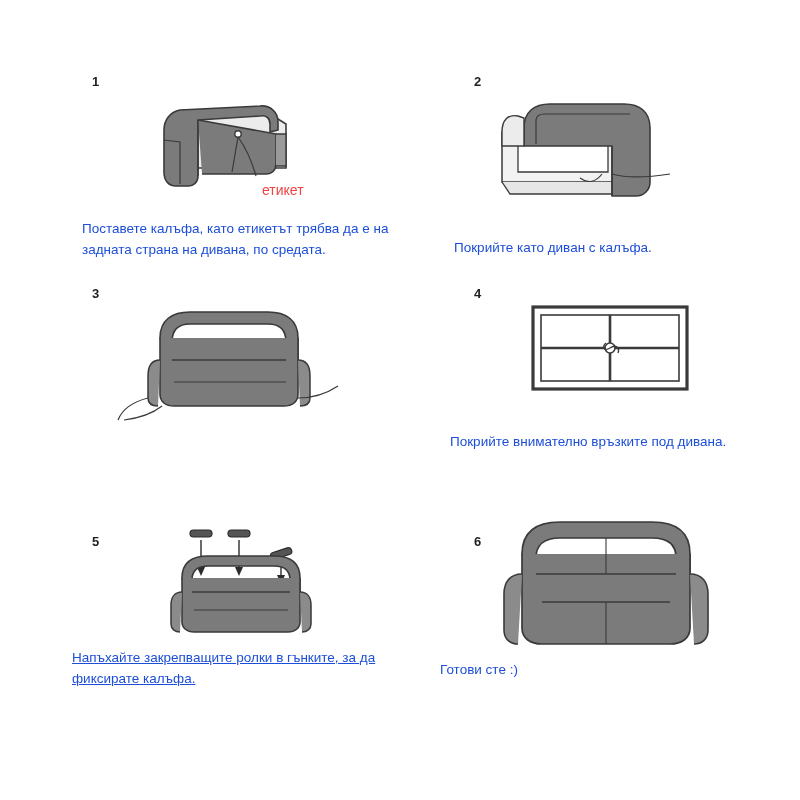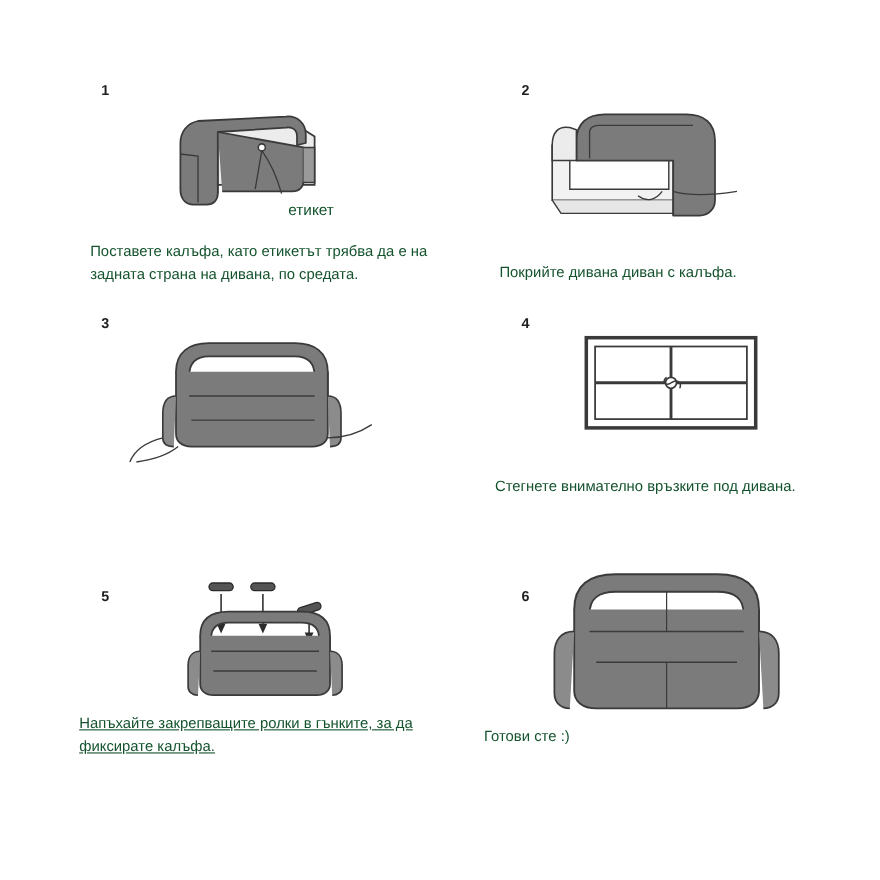"етикет" .label-tag { color: #14532d -> #ef4444 }
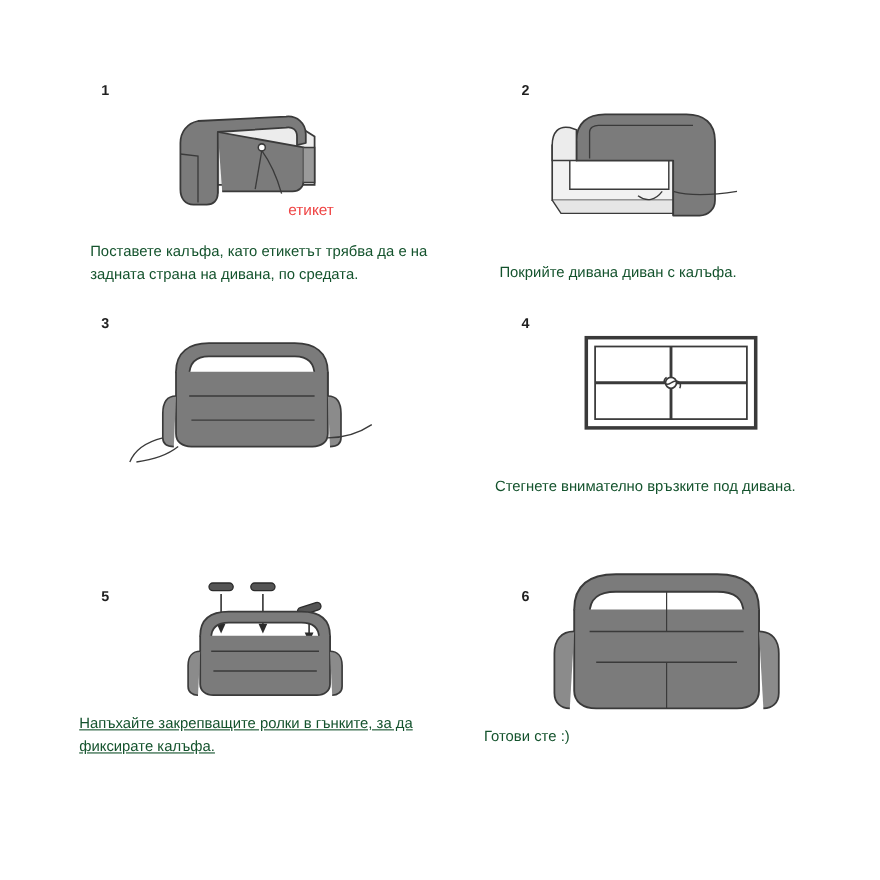"Поставете калъфа, като етикетът трябва" .caption { color: #14532d -> #1d4ed8 }
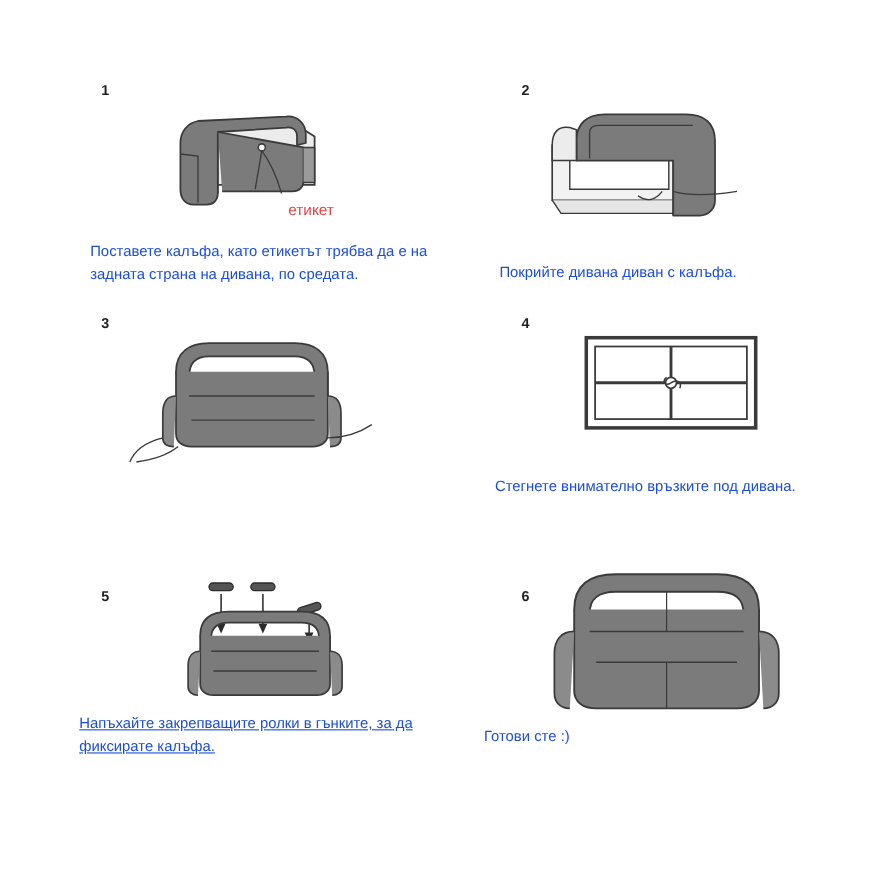"Покрийте дивана диван с калъфа." div.caption { text: дивана -> като }
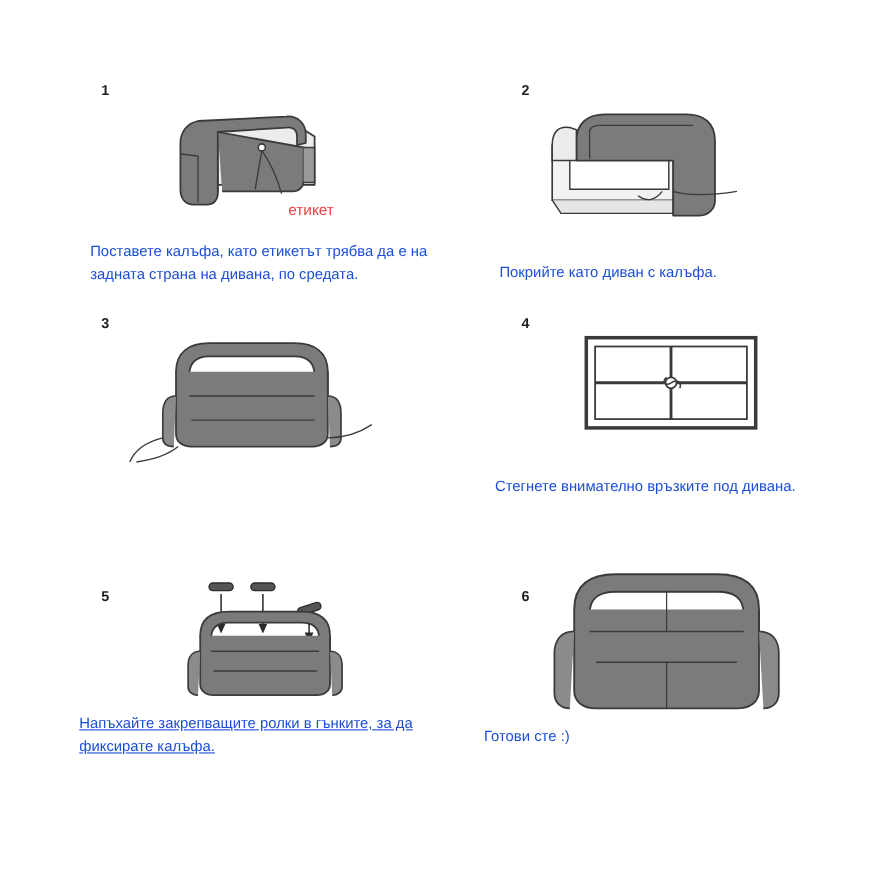"Стегнете внимателно връзките под дивана." div.caption { text: Стегнете -> Покрийте }
